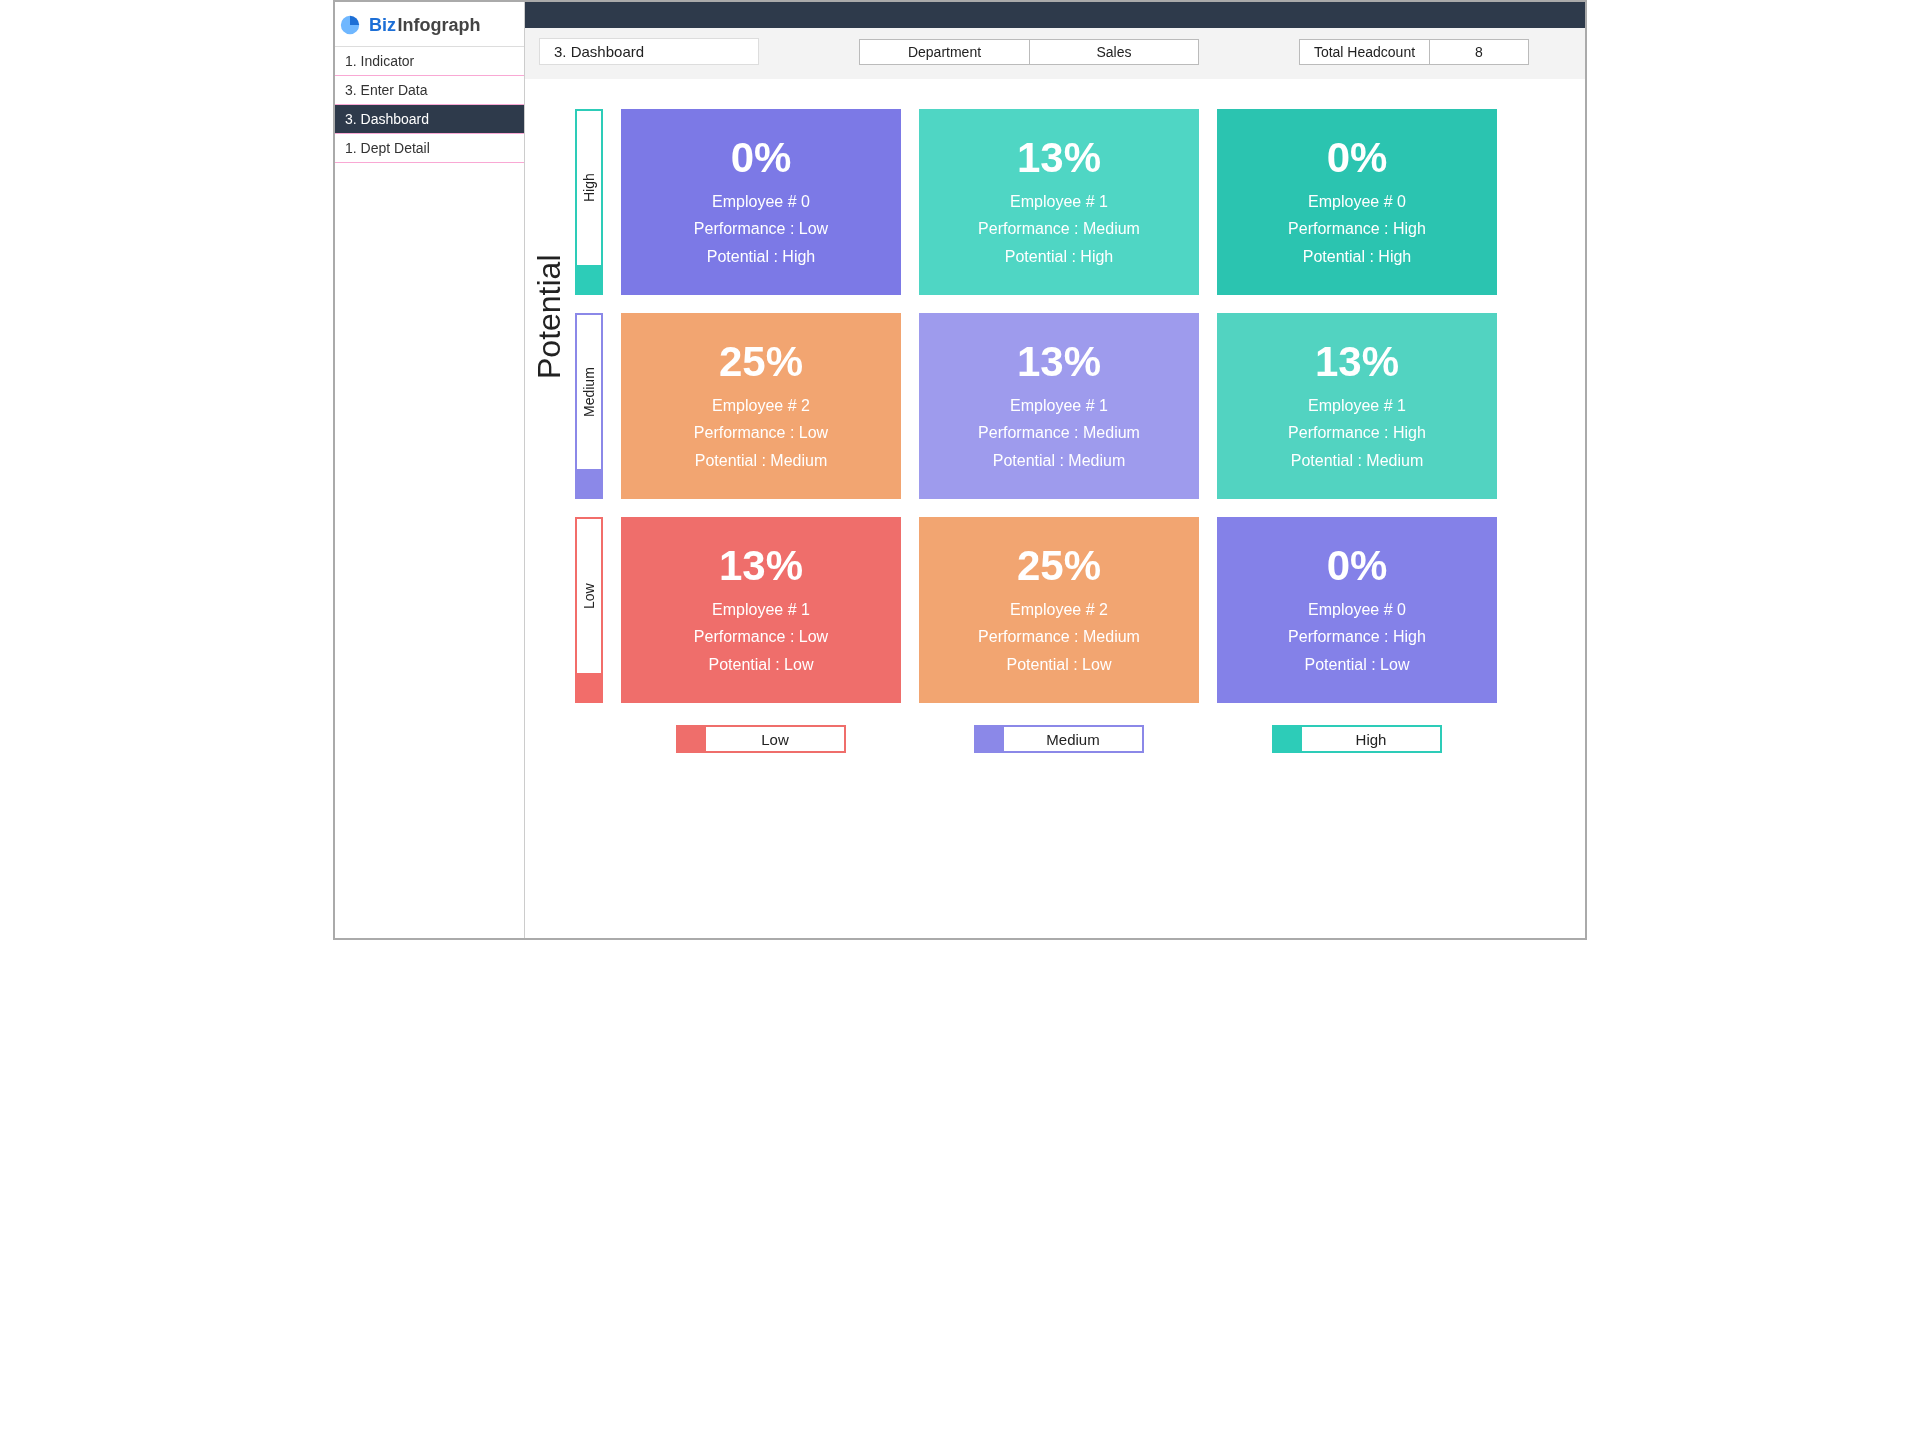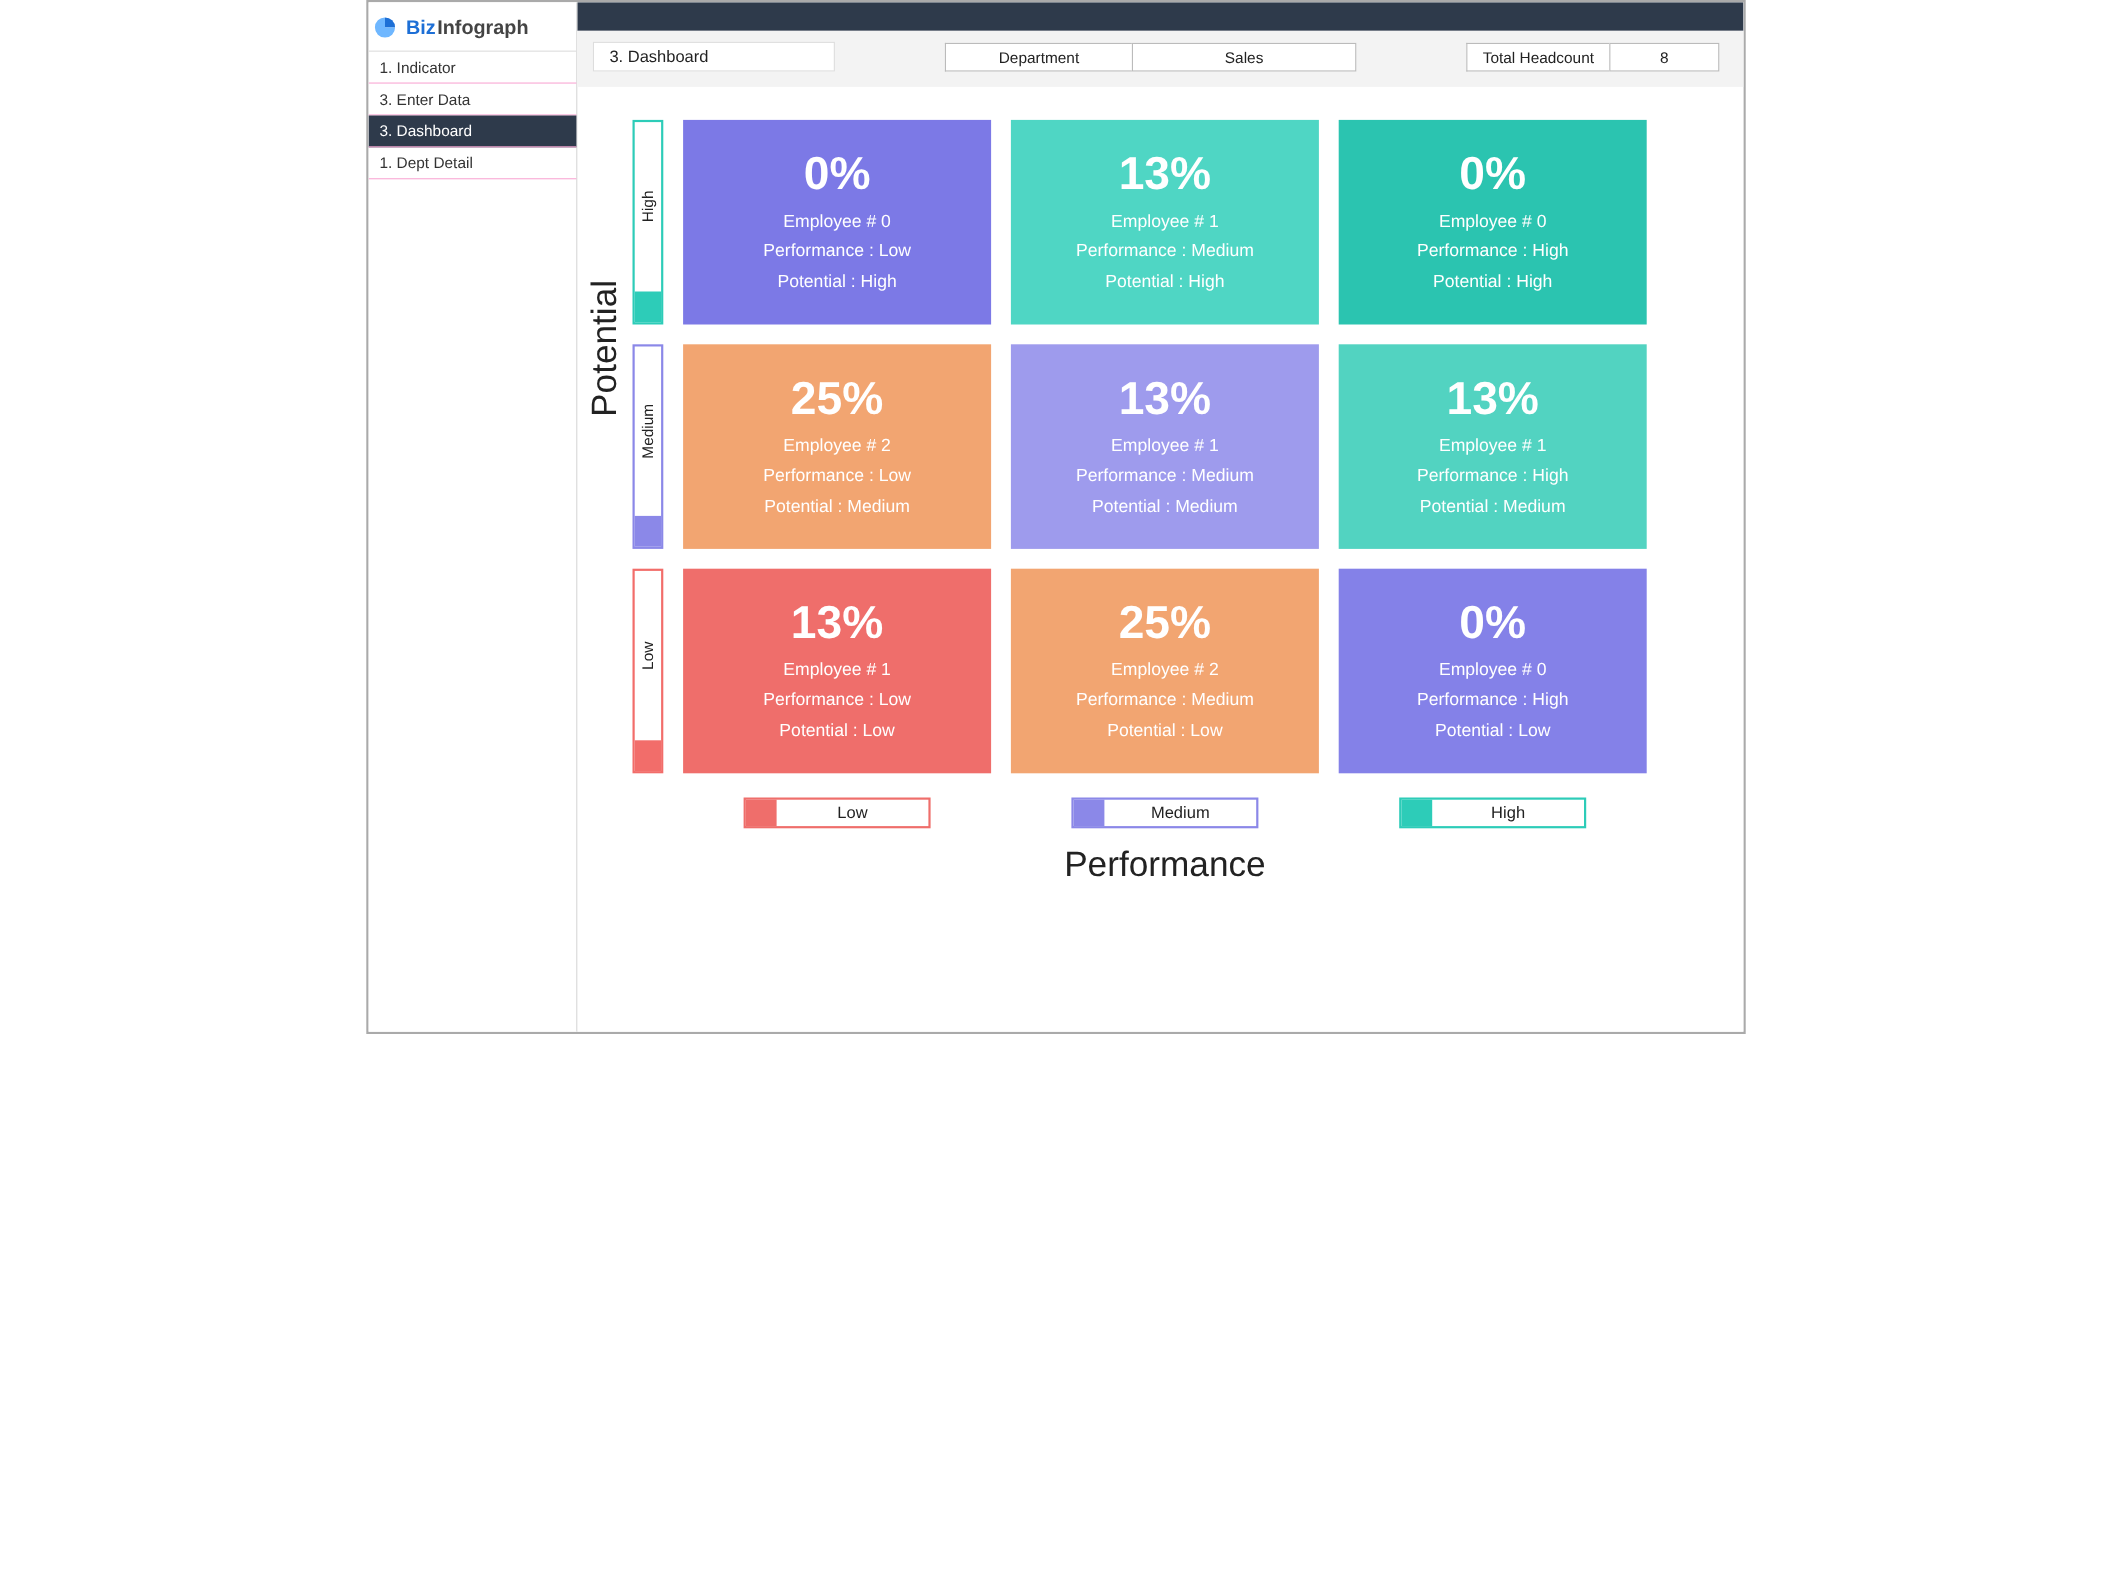"Sales" .hdr-pair .val { width: 204px -> 170px }
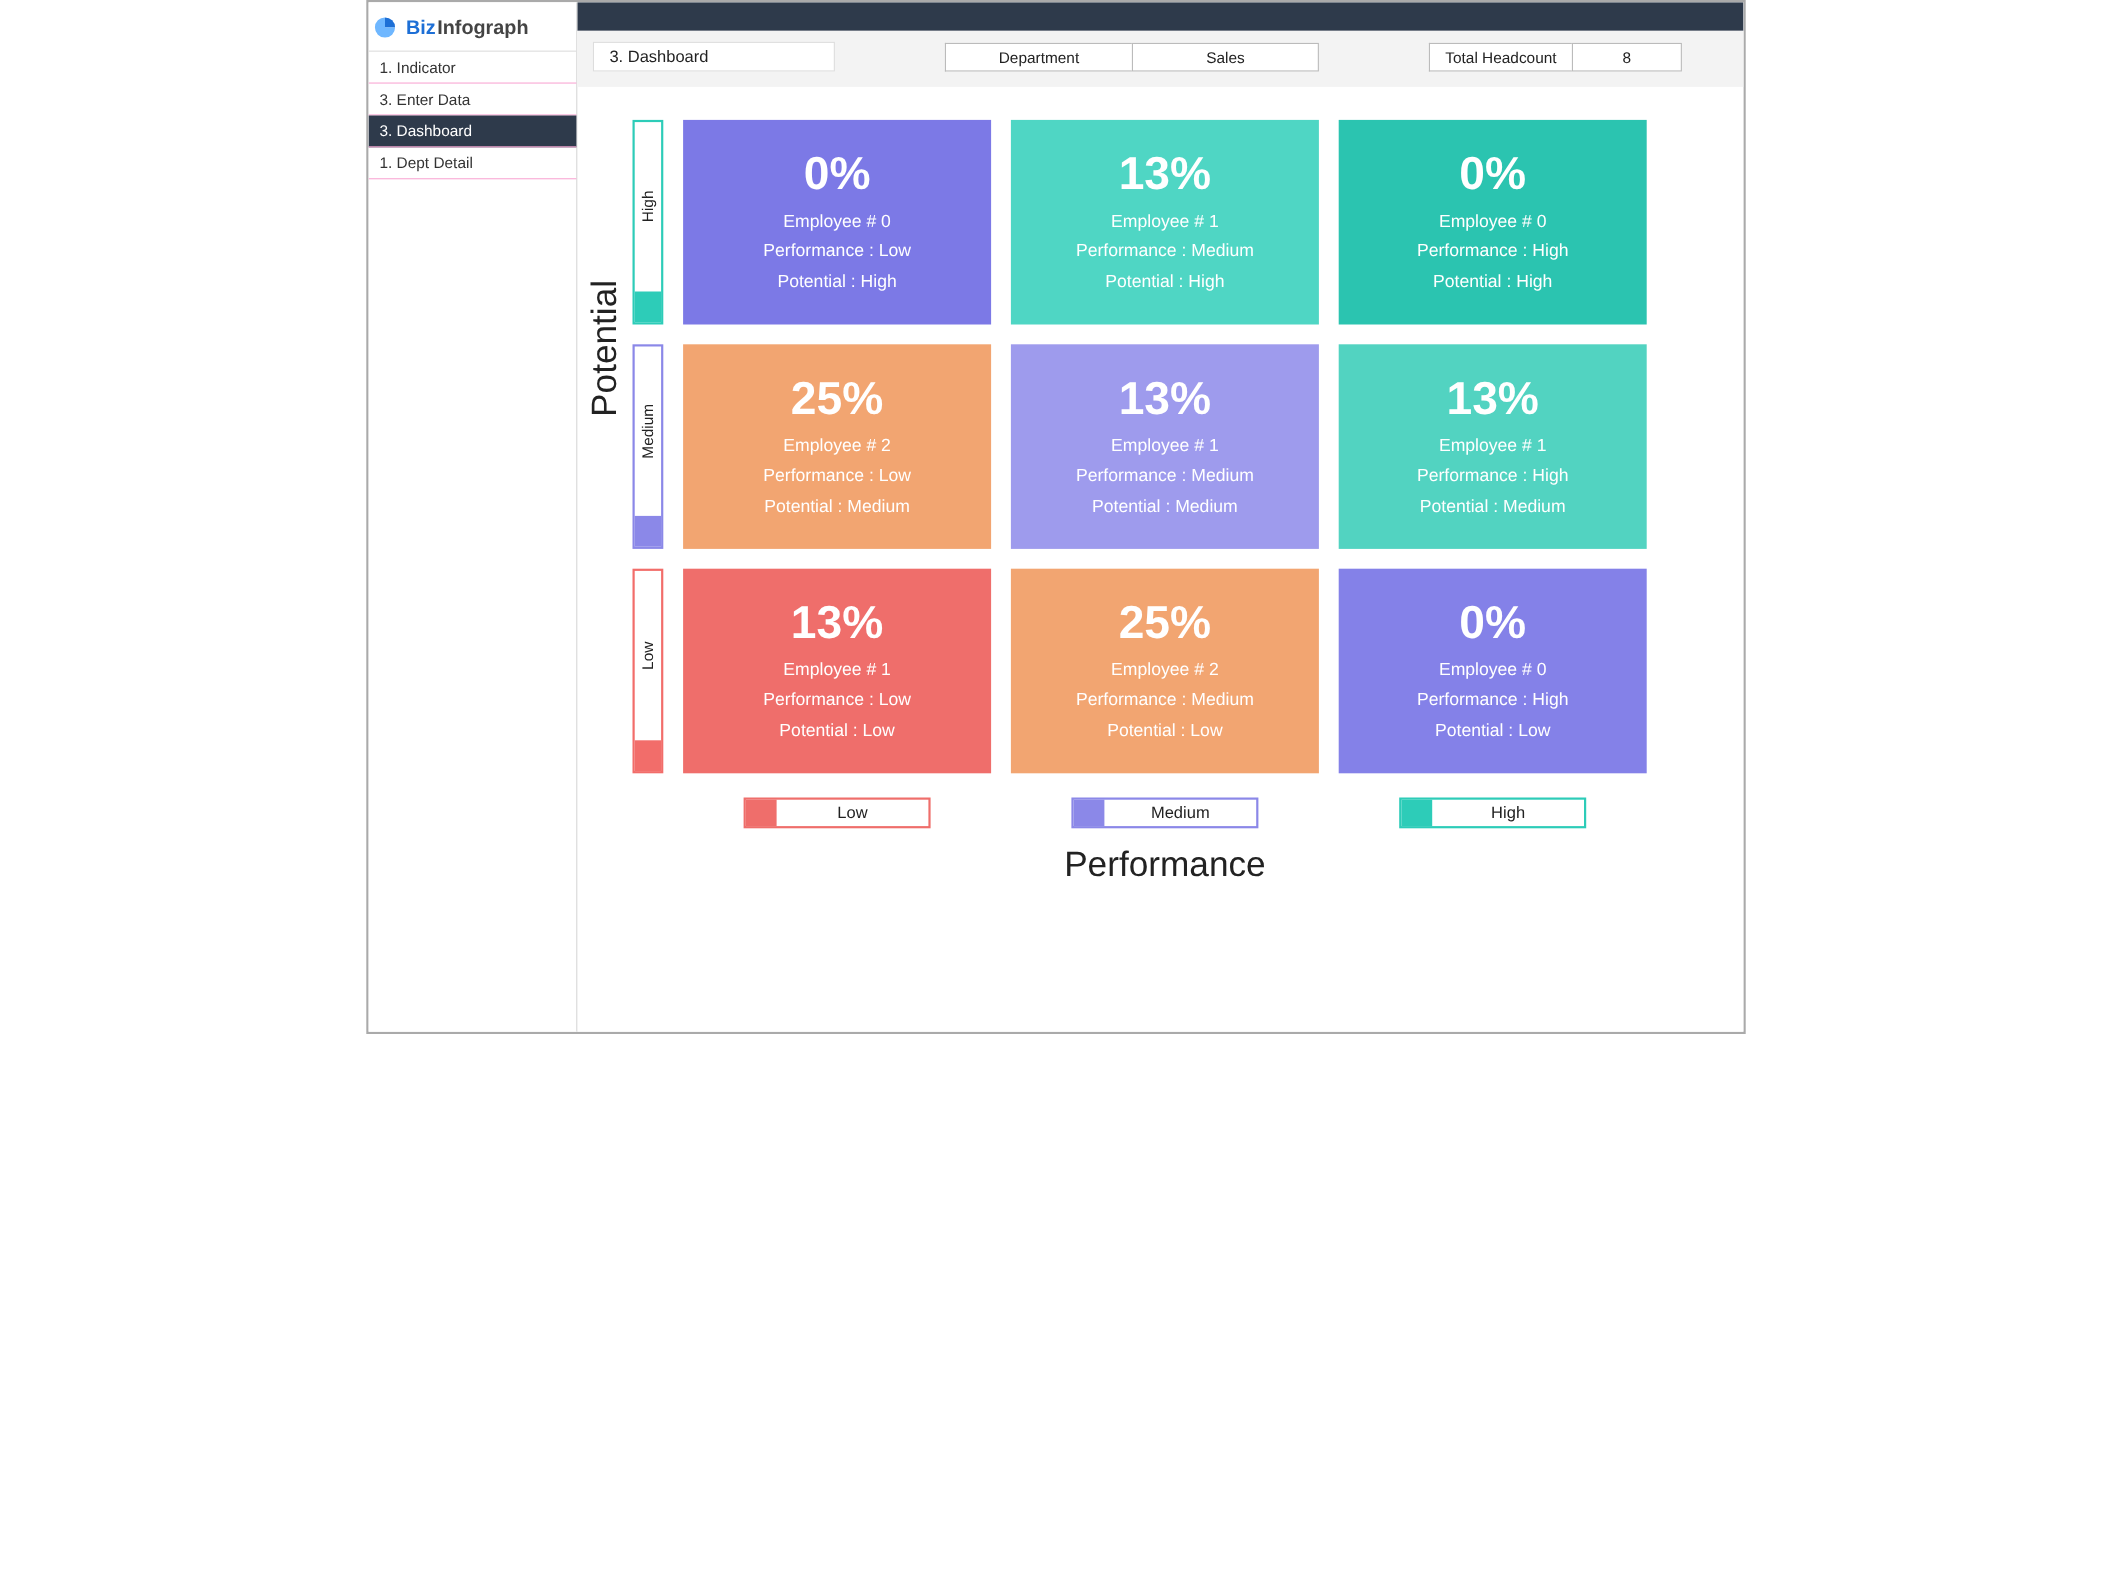"Performance" div.performance-label { html: <div>Performance</div> -> none }
